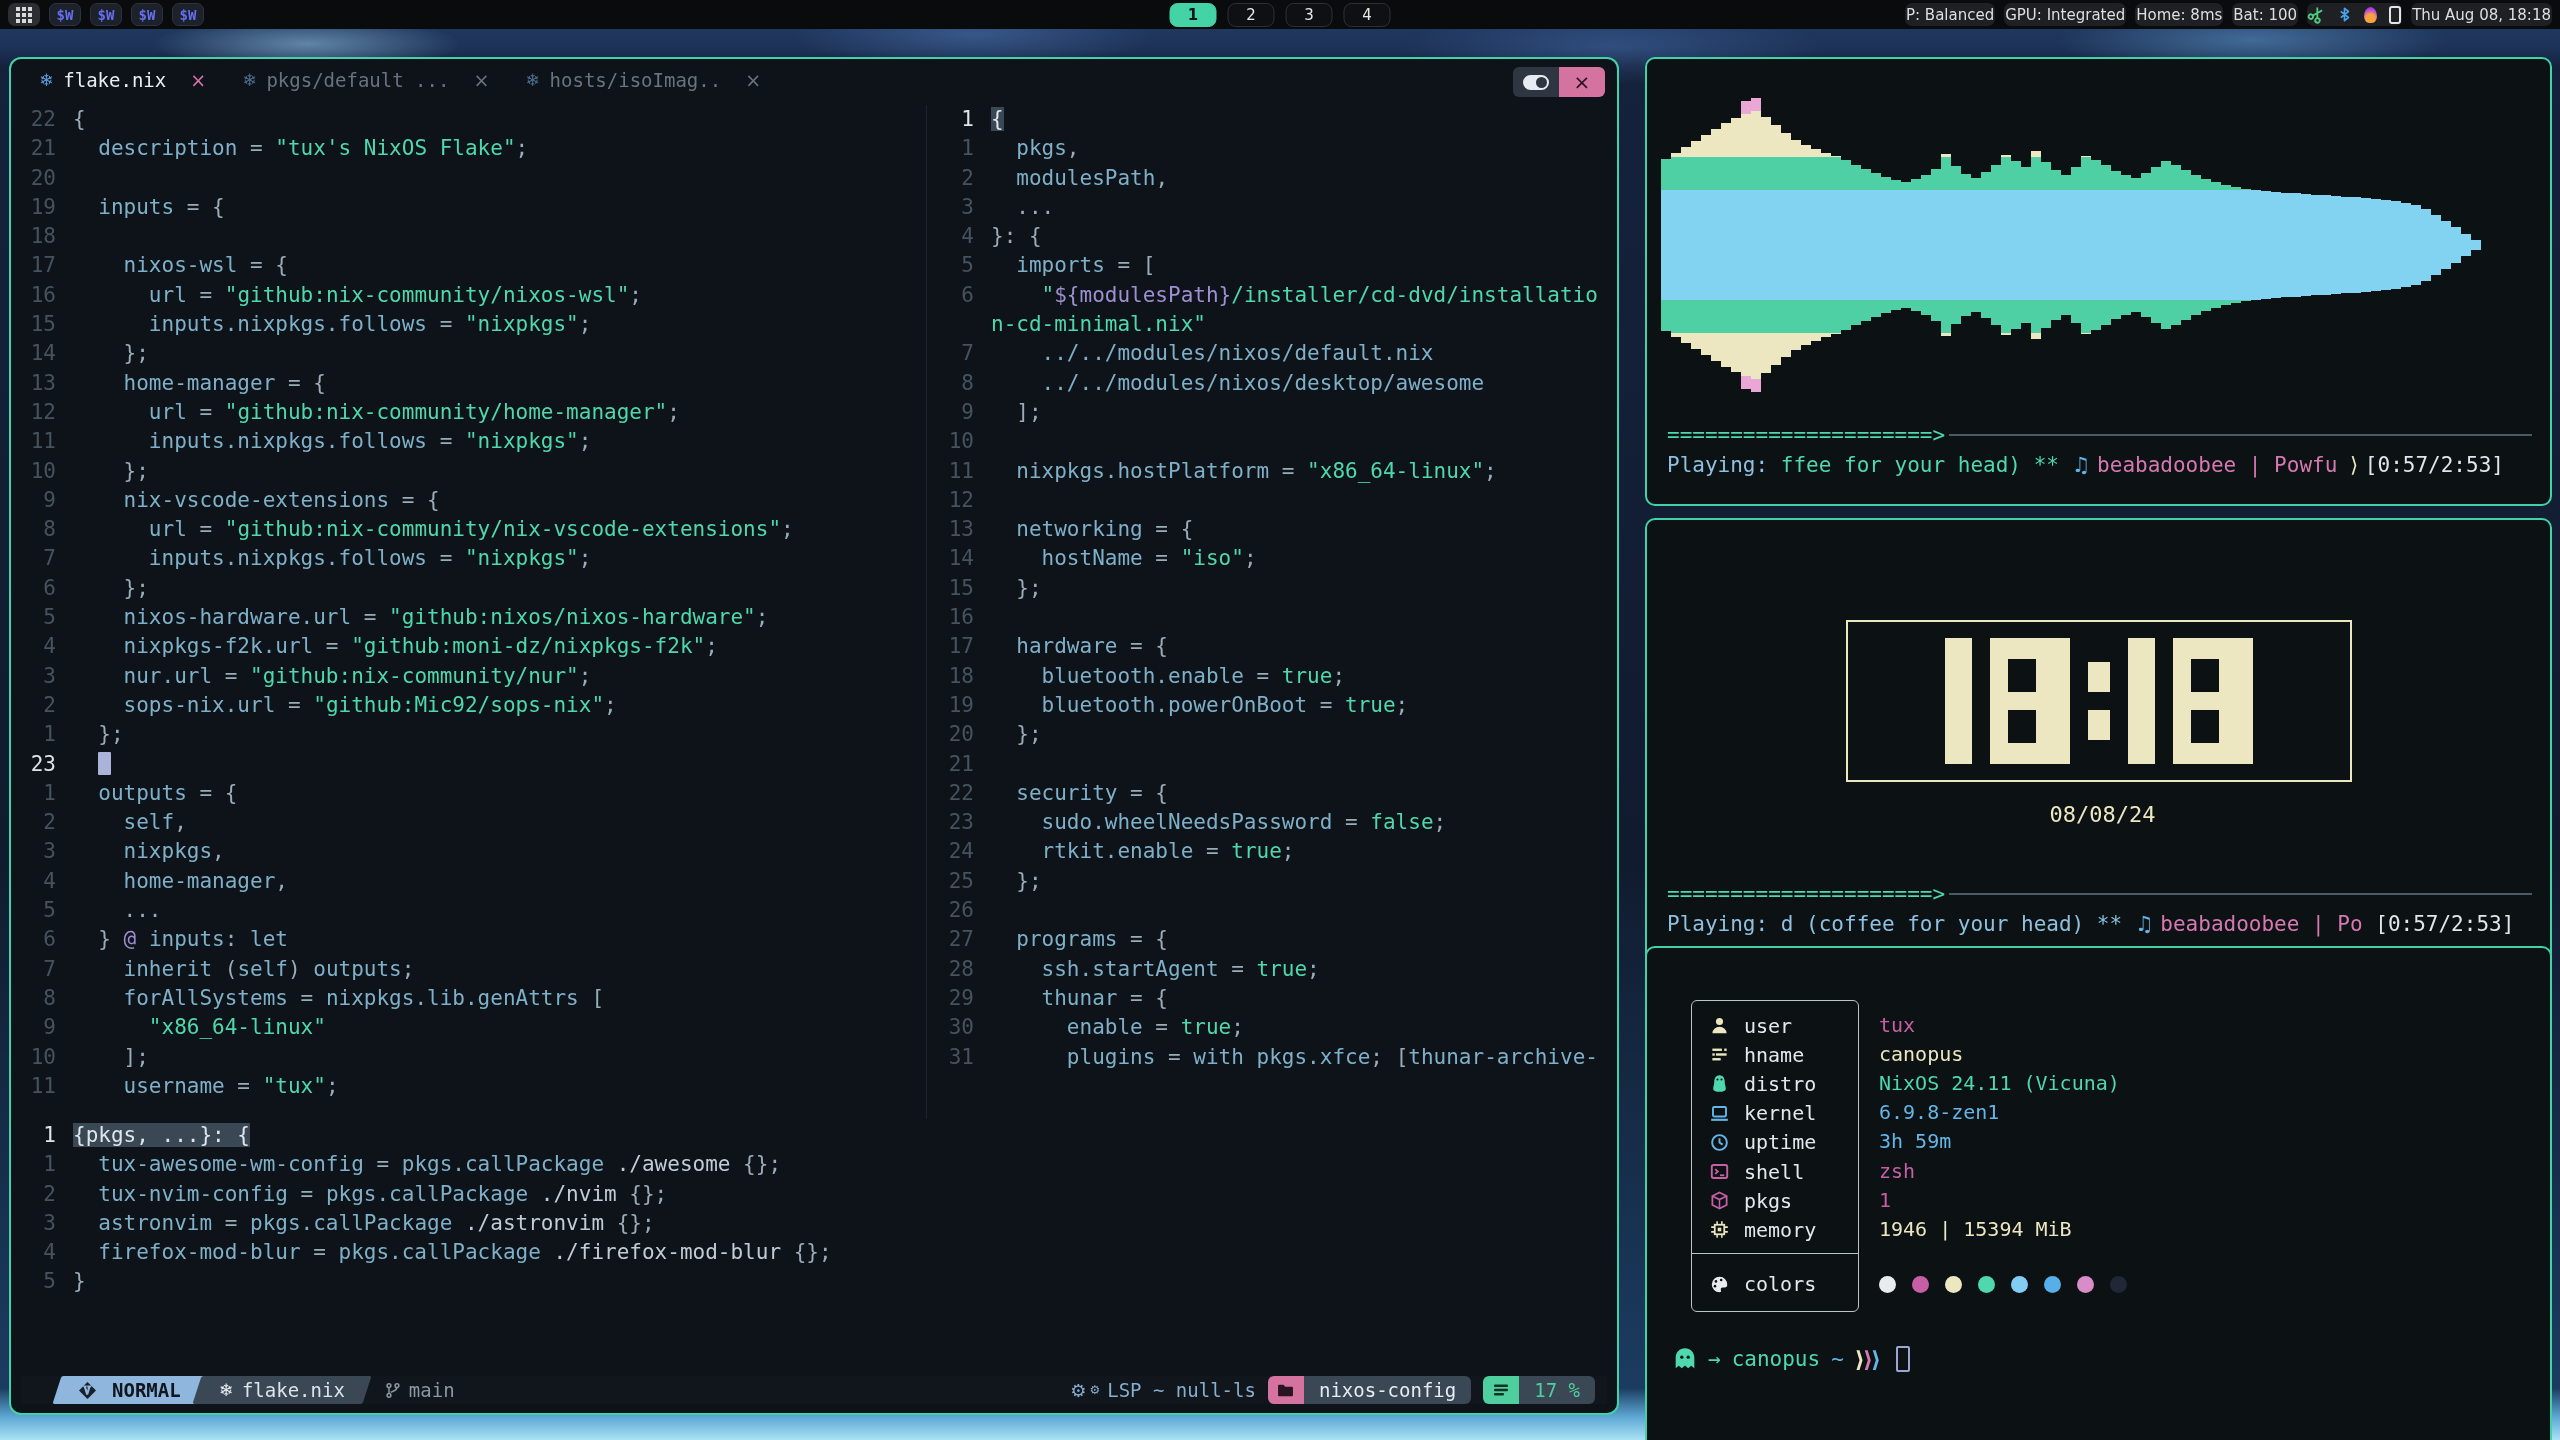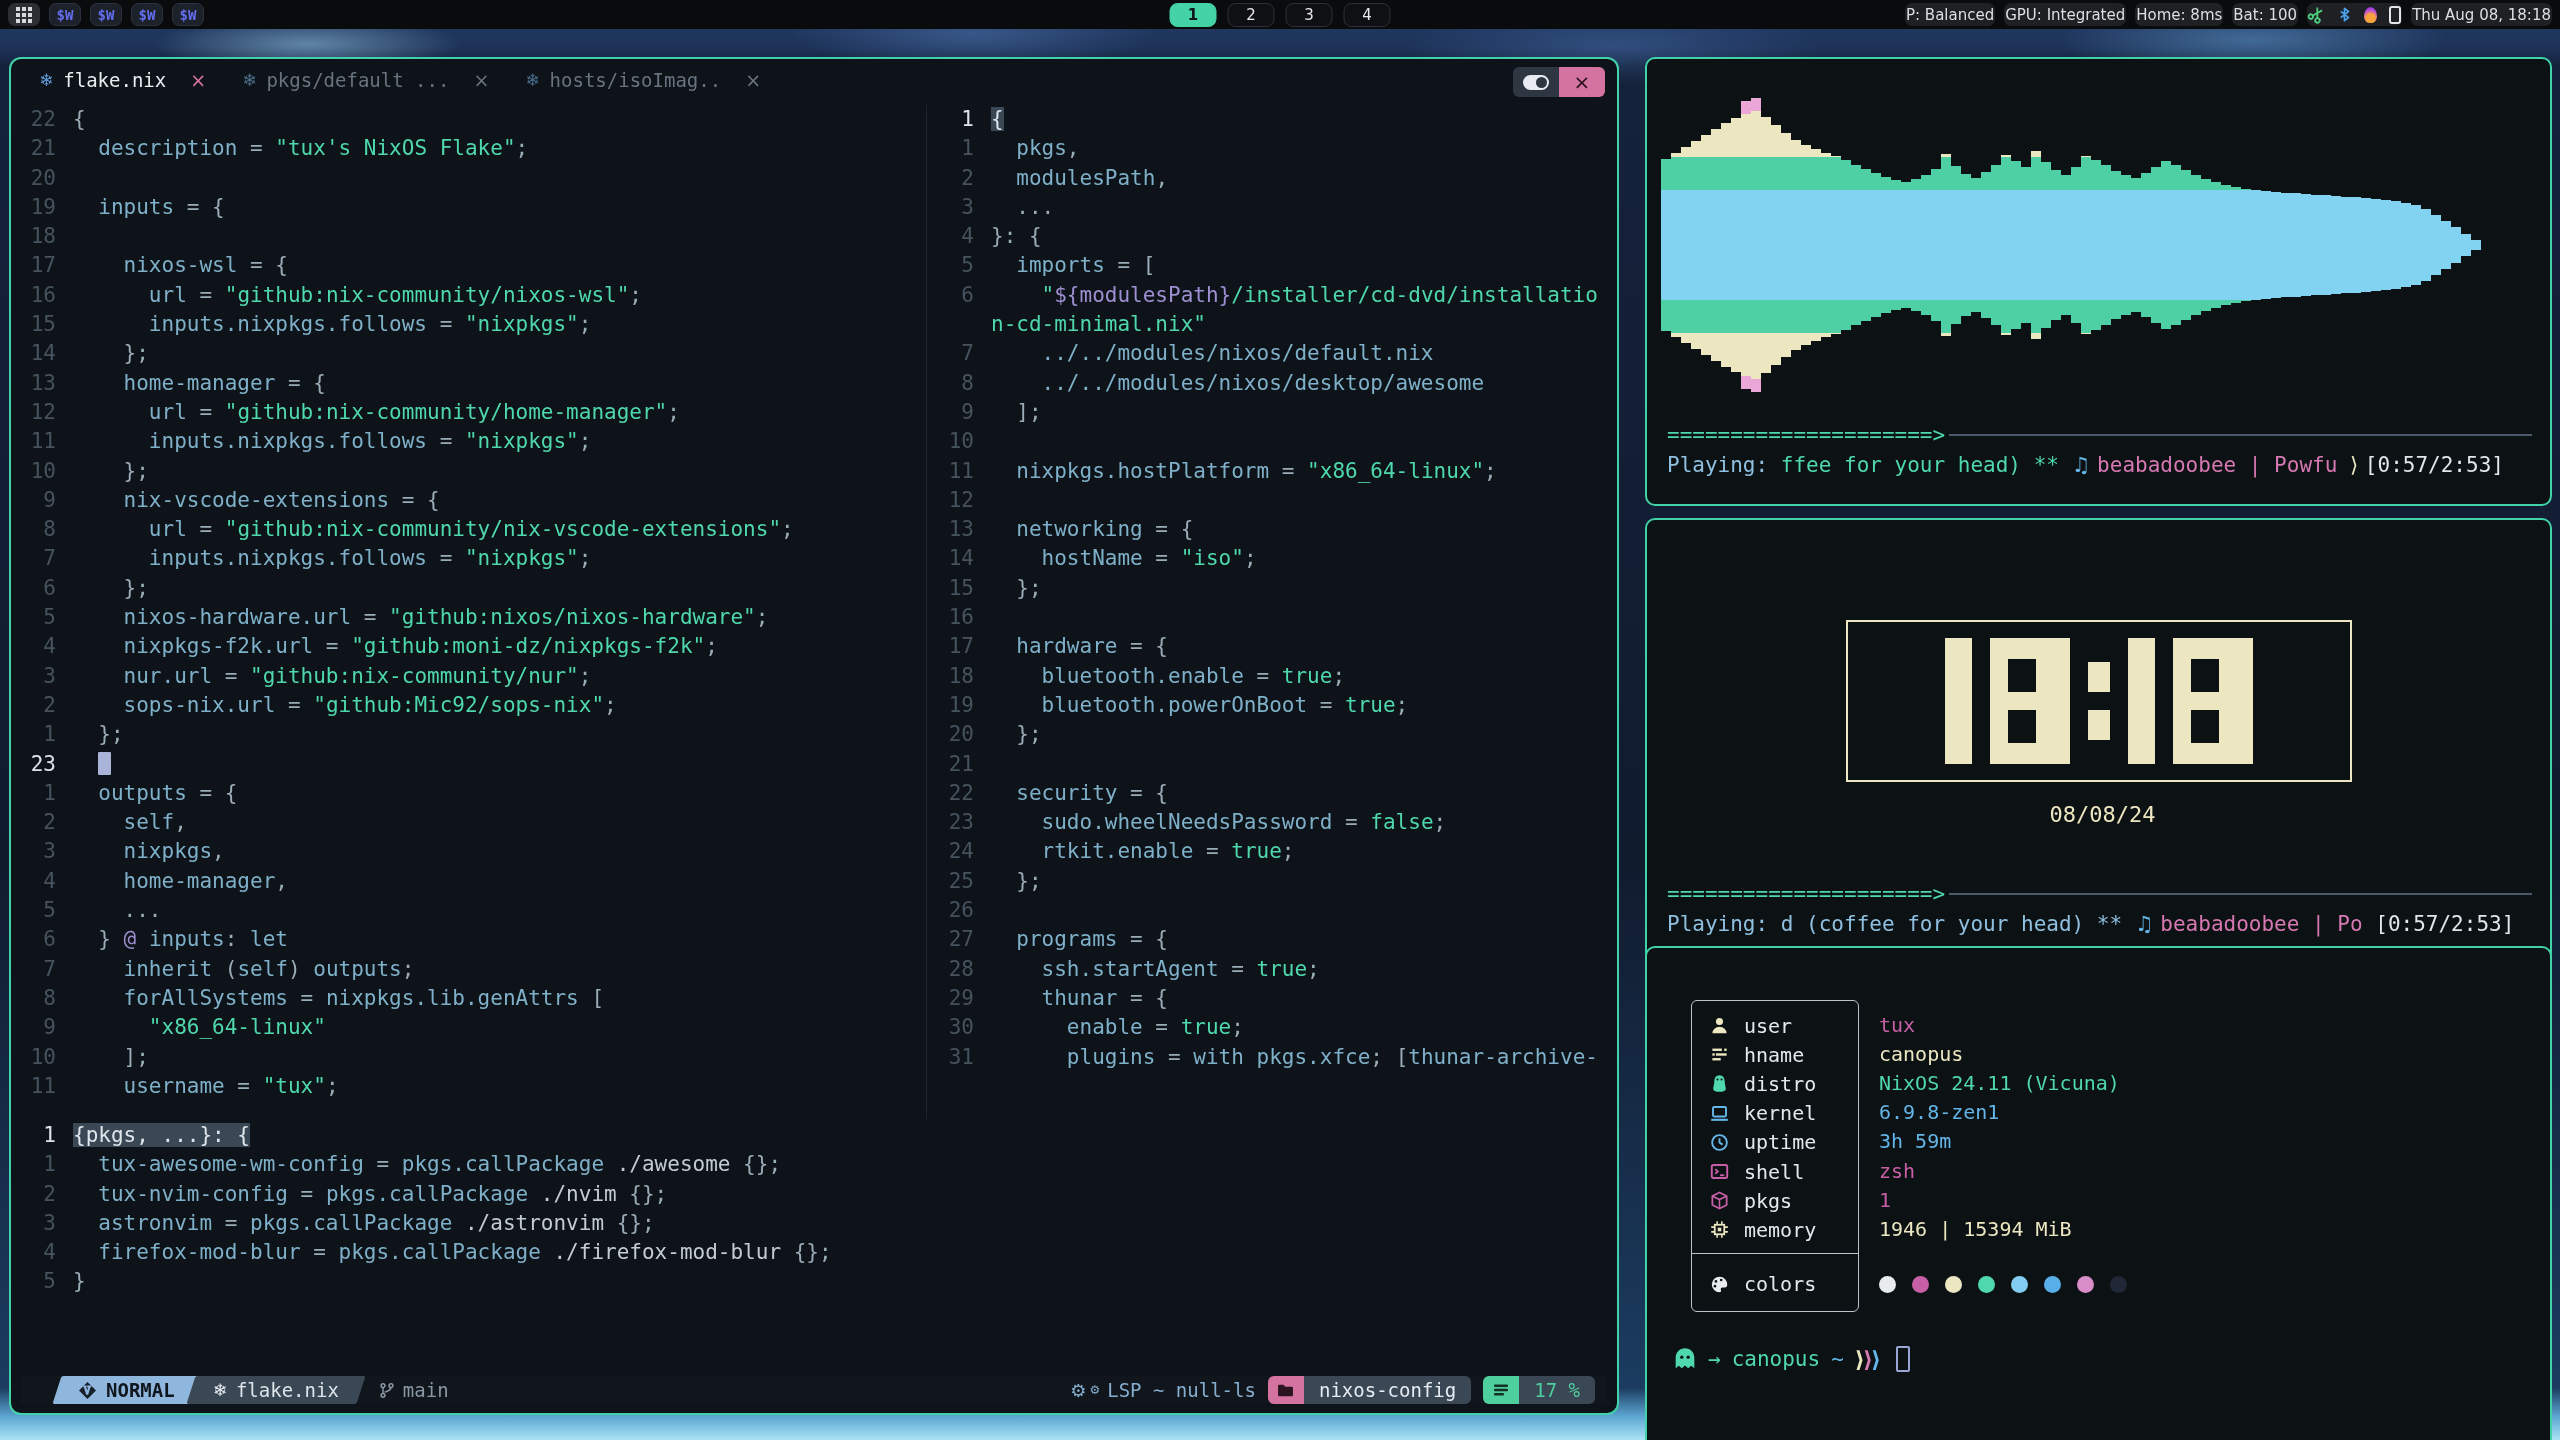"NORMAL" .seg-mode { gap: 10px -> 16px }
